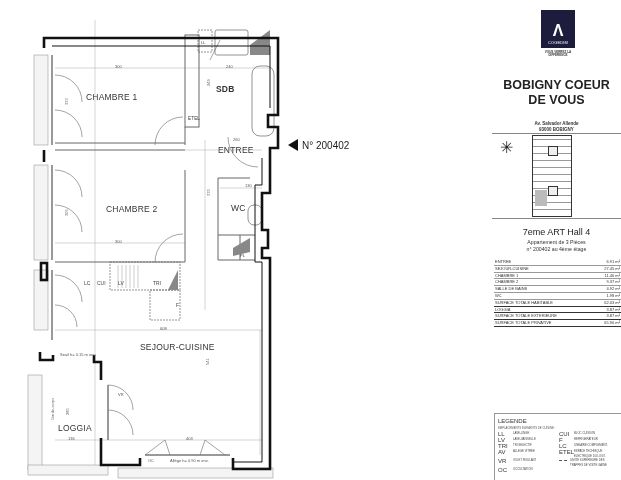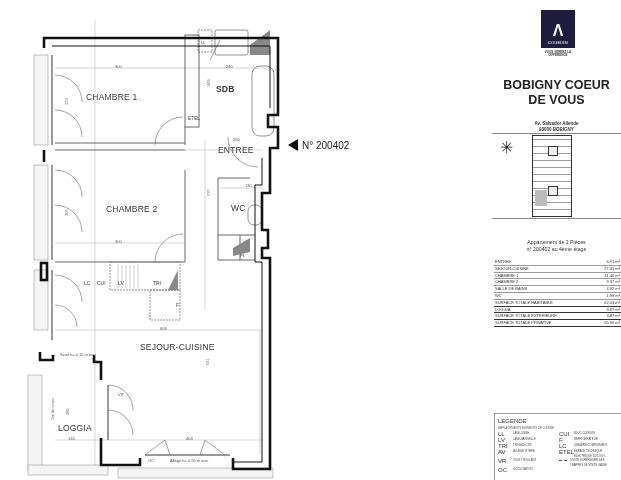"7eme ART Hall 4" div.hall { html: none -> <div>7eme ART Hall 4</div> }
